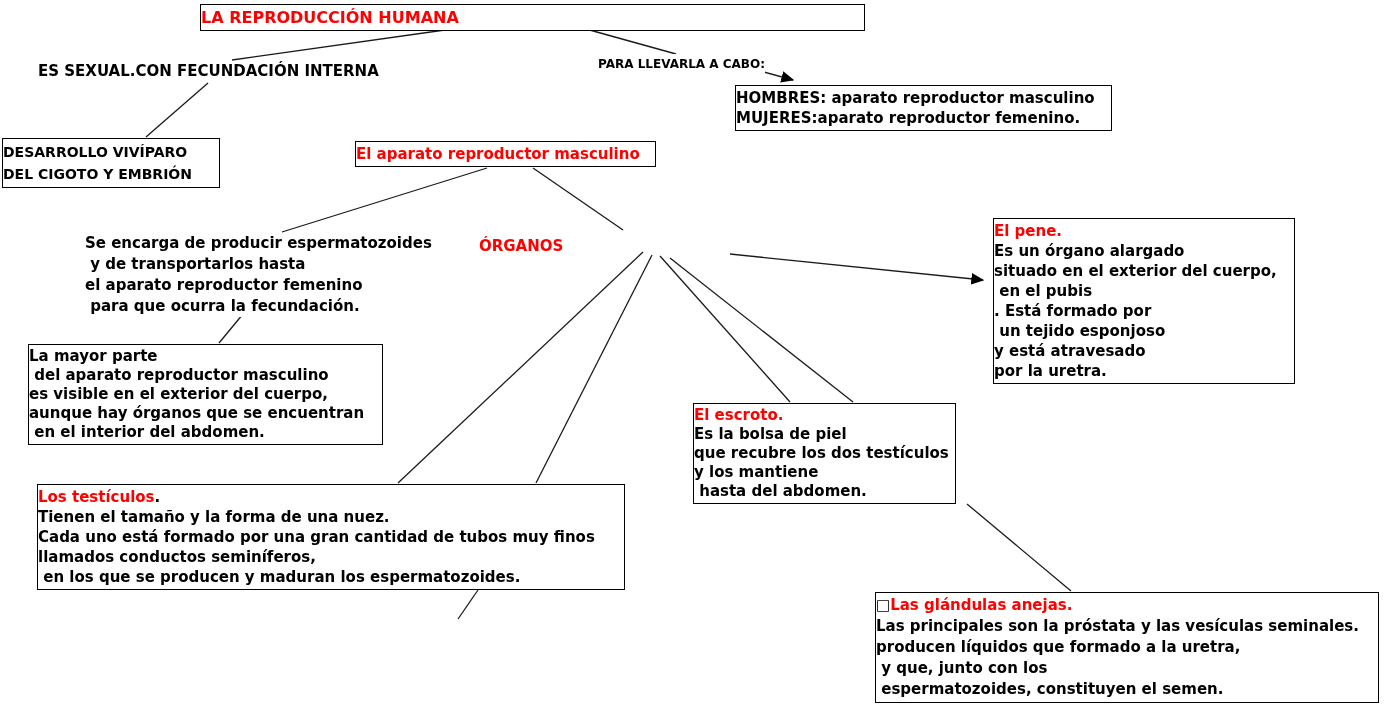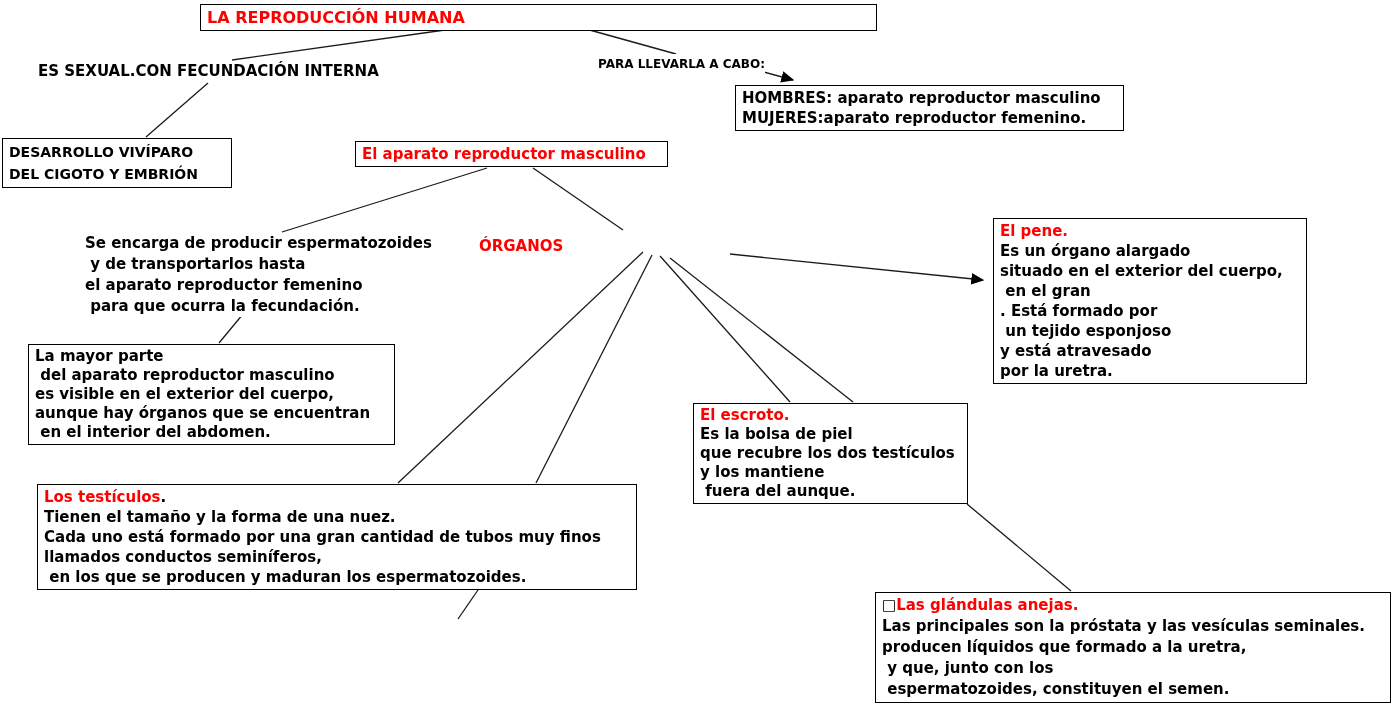"LA REPRODUCCIÓN HUMANA" .thinbox { padding: 2px 6px -> 2px 0 }
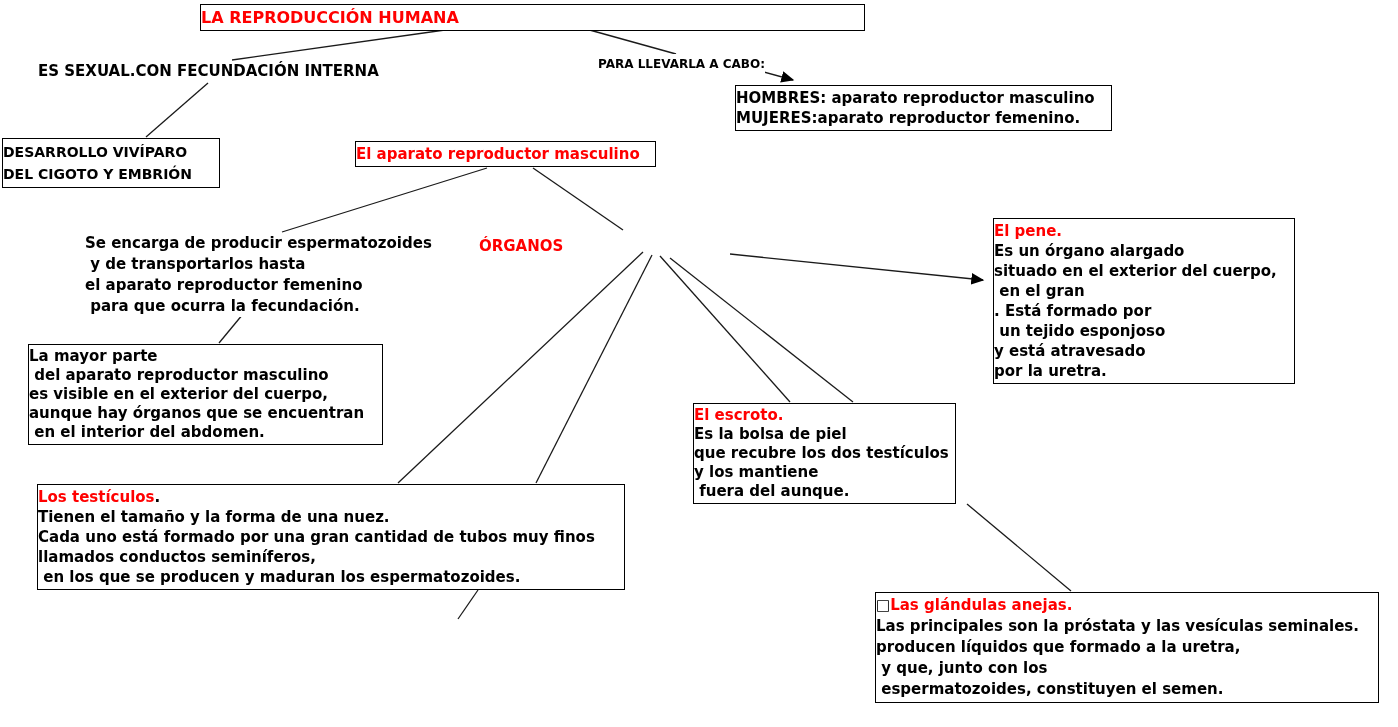"en el gran" div.line { text: gran -> pubis }
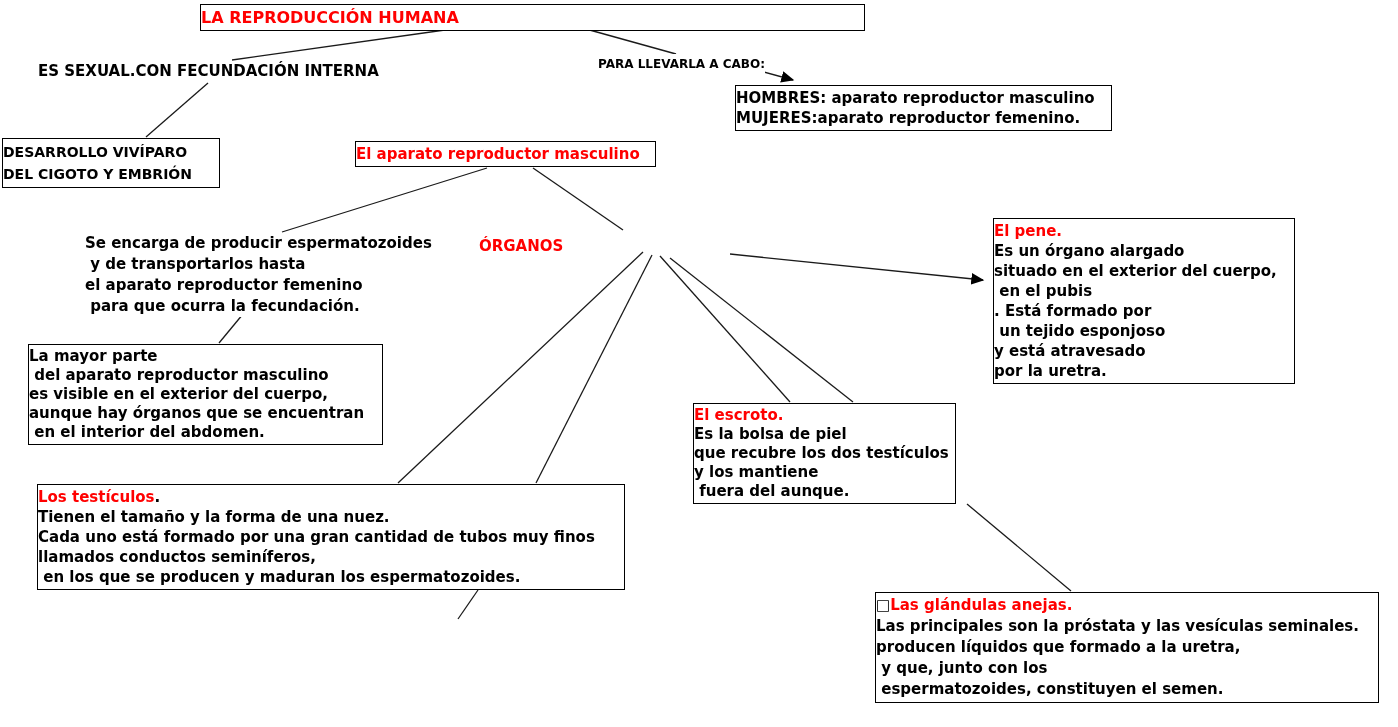"fuera del aunque." div.line { text: fuera del aunque -> hasta del abdomen }
